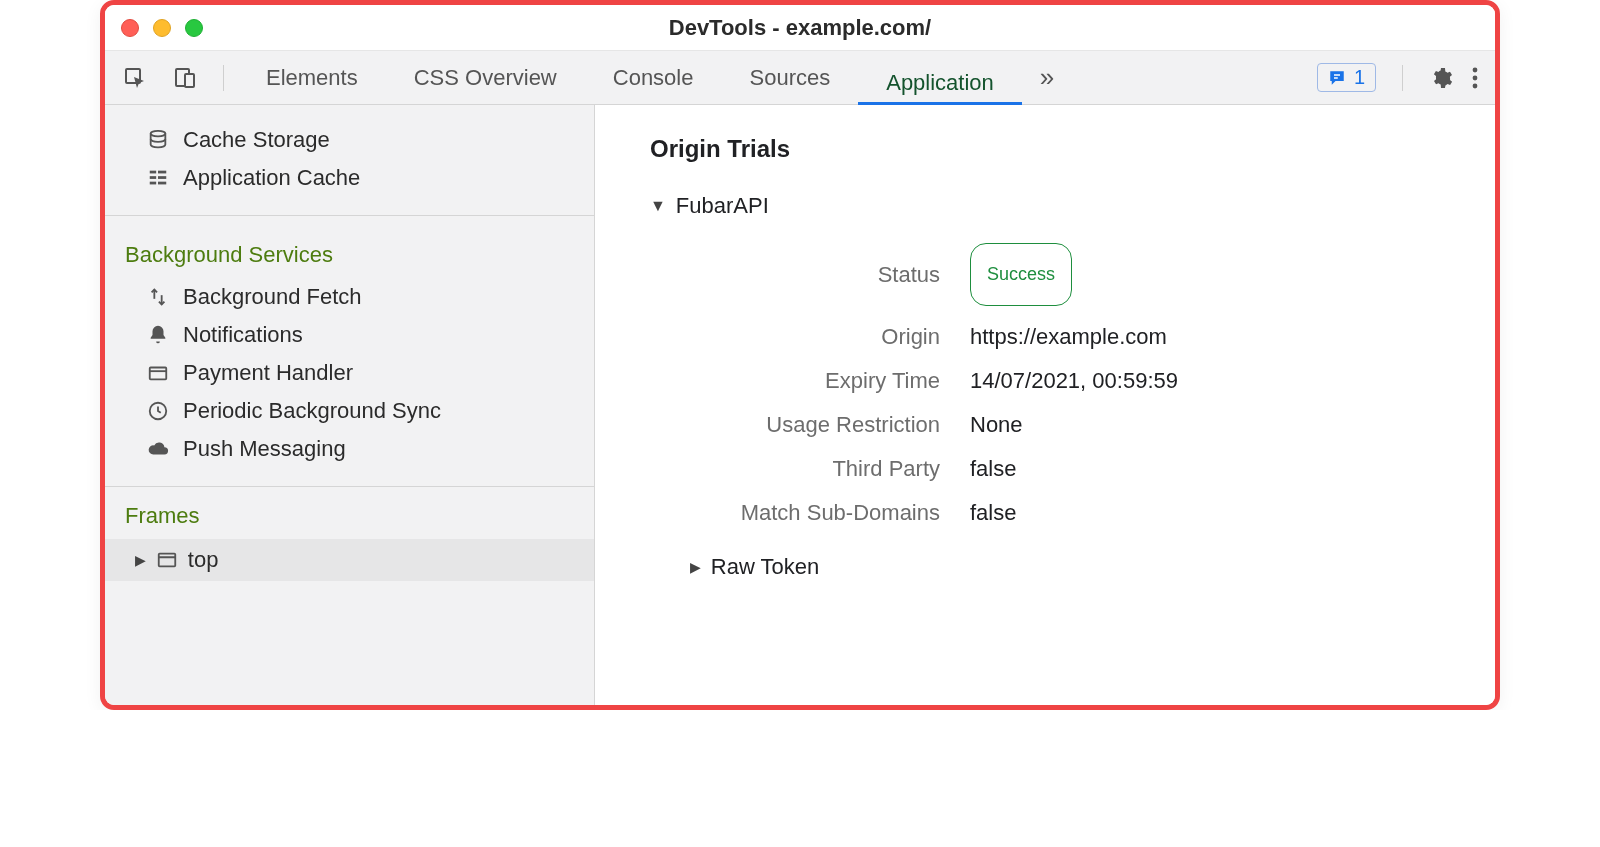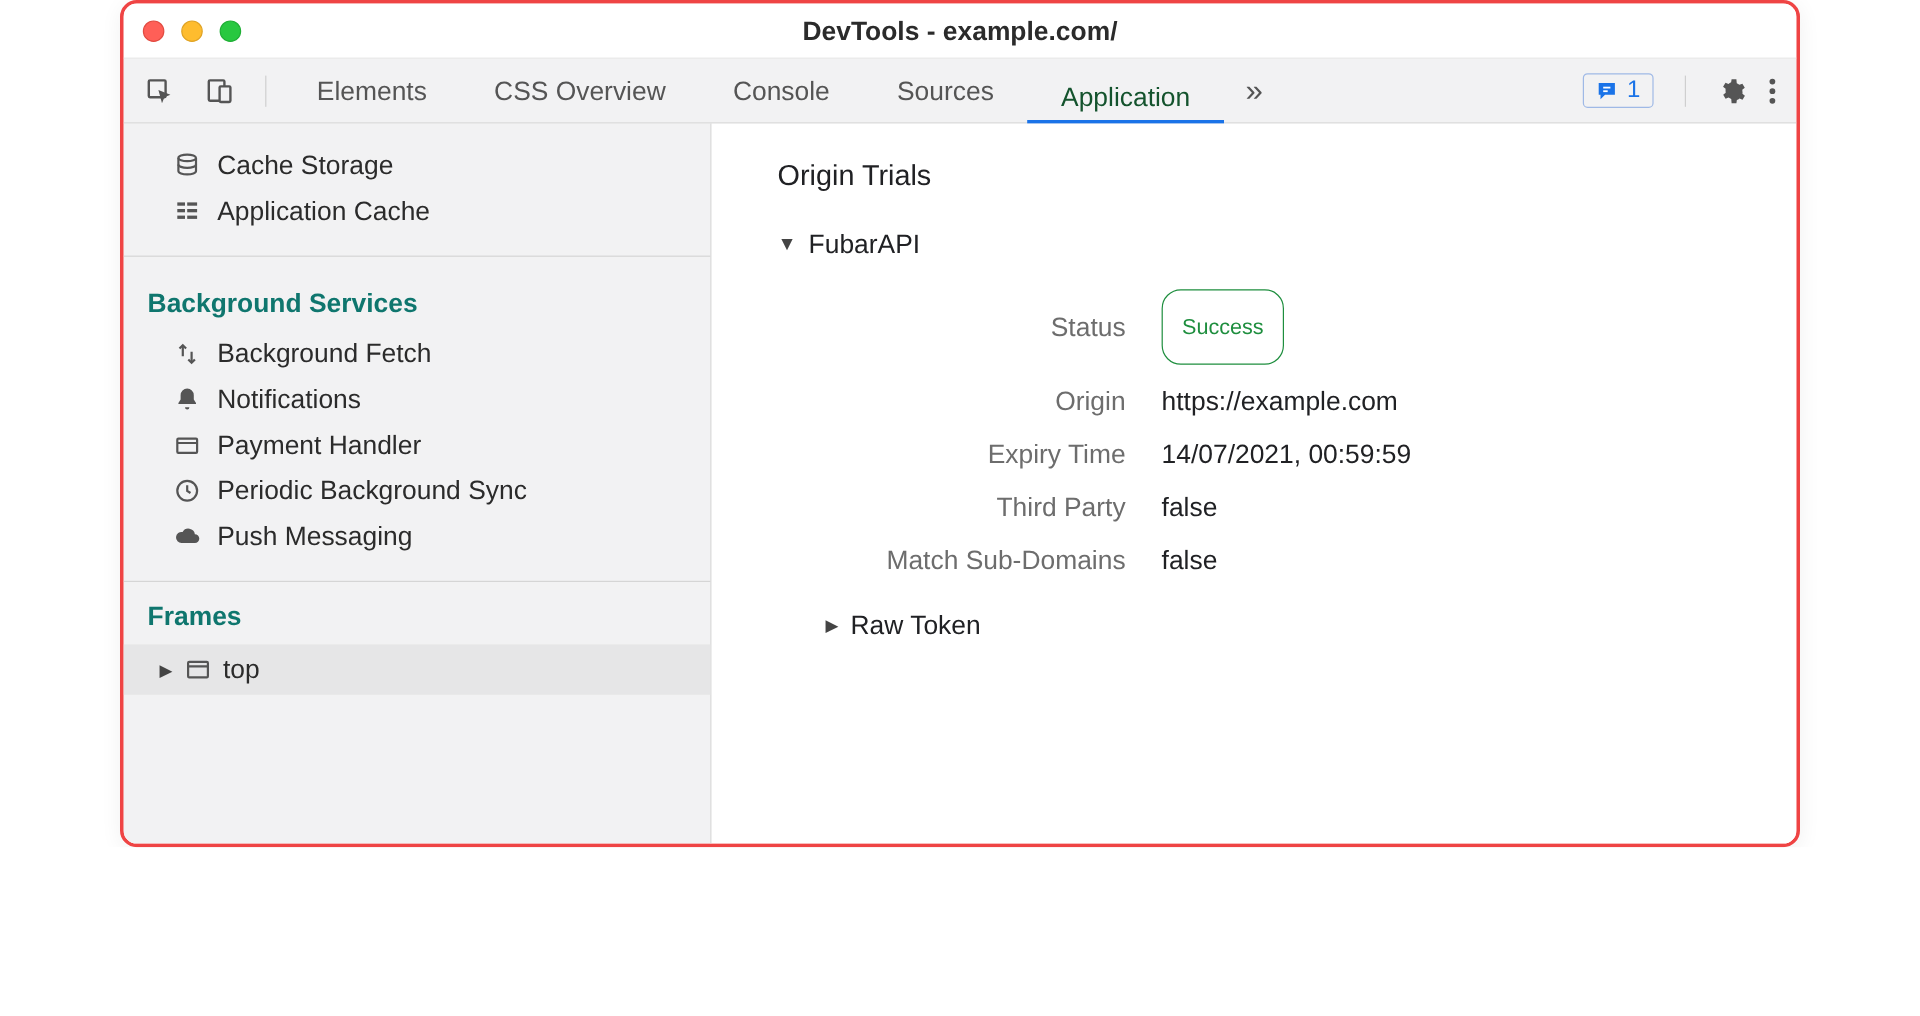"DevTools - example.com/" .window { border: 3px solid #ef4444 -> 5px solid #ef4444 }
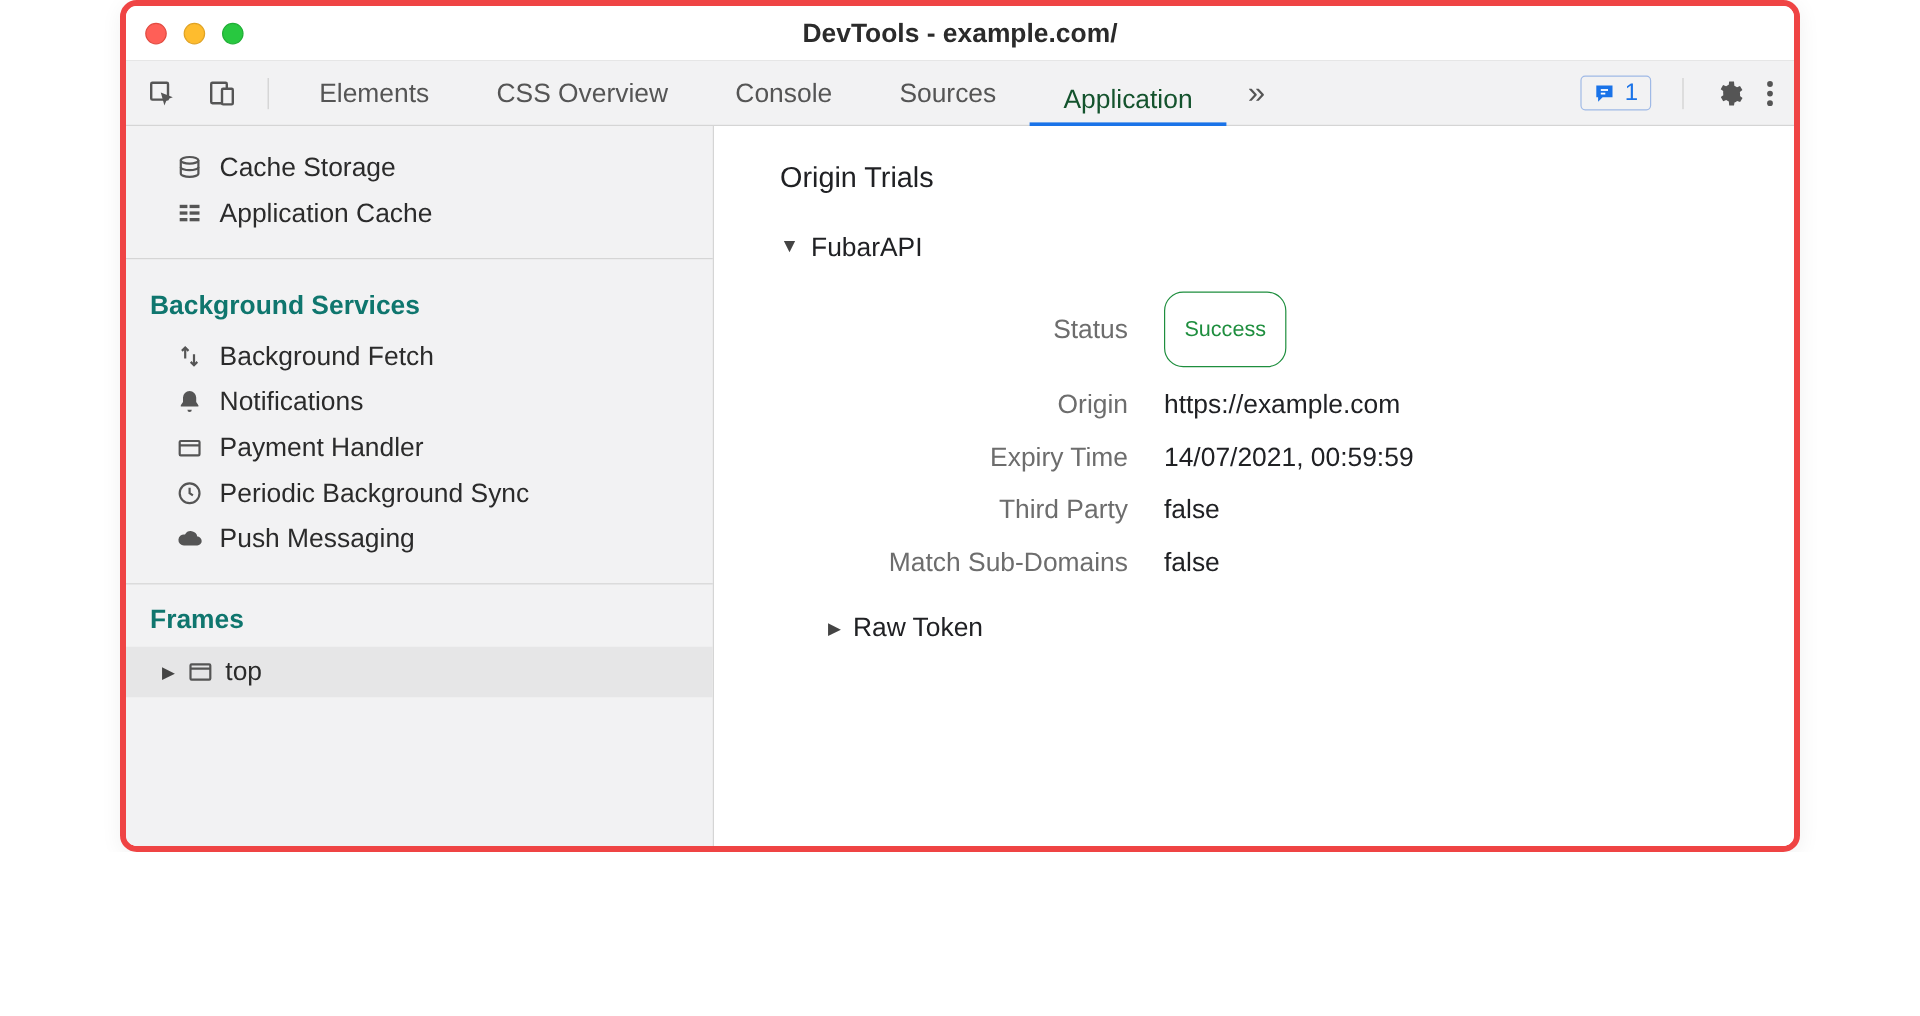"Origin Trials" .content h2 { font-weight: 400 -> 700 }
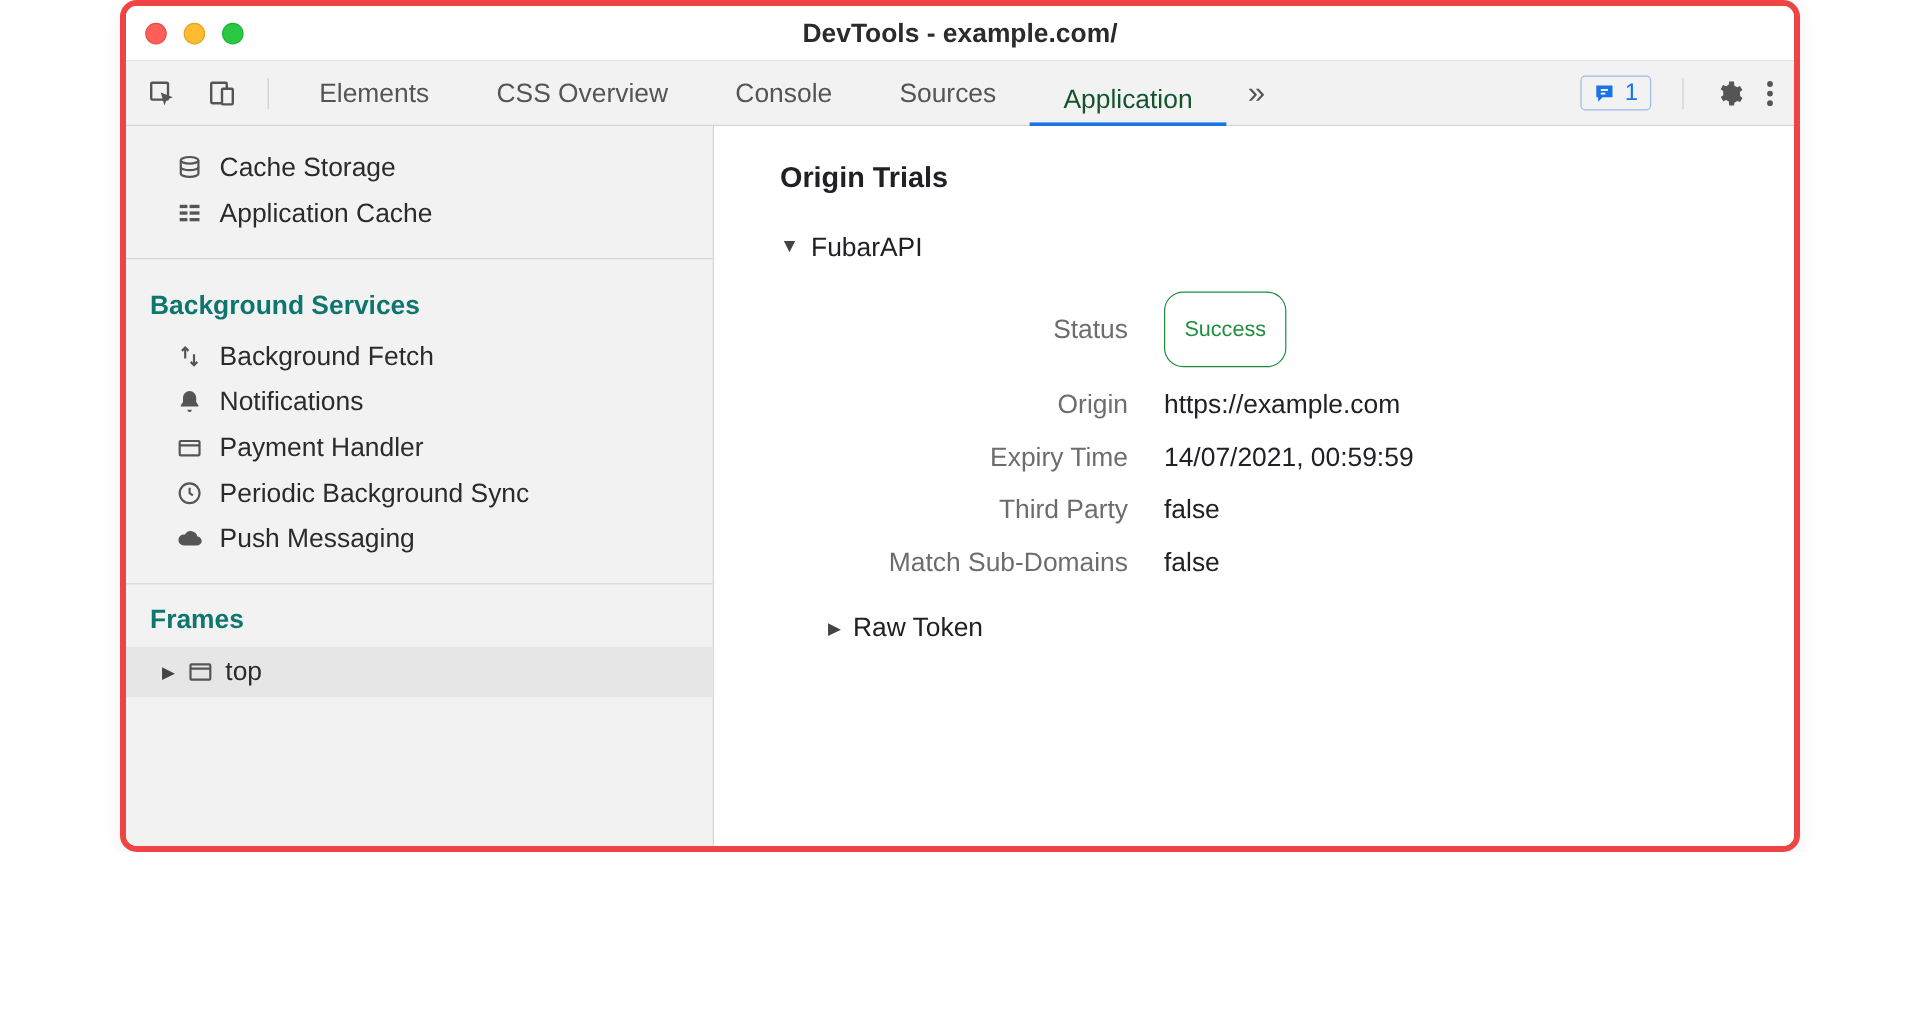"Background Services" .section-header { color: #0f766e -> #4d7c0f; font-weight: bold -> none }
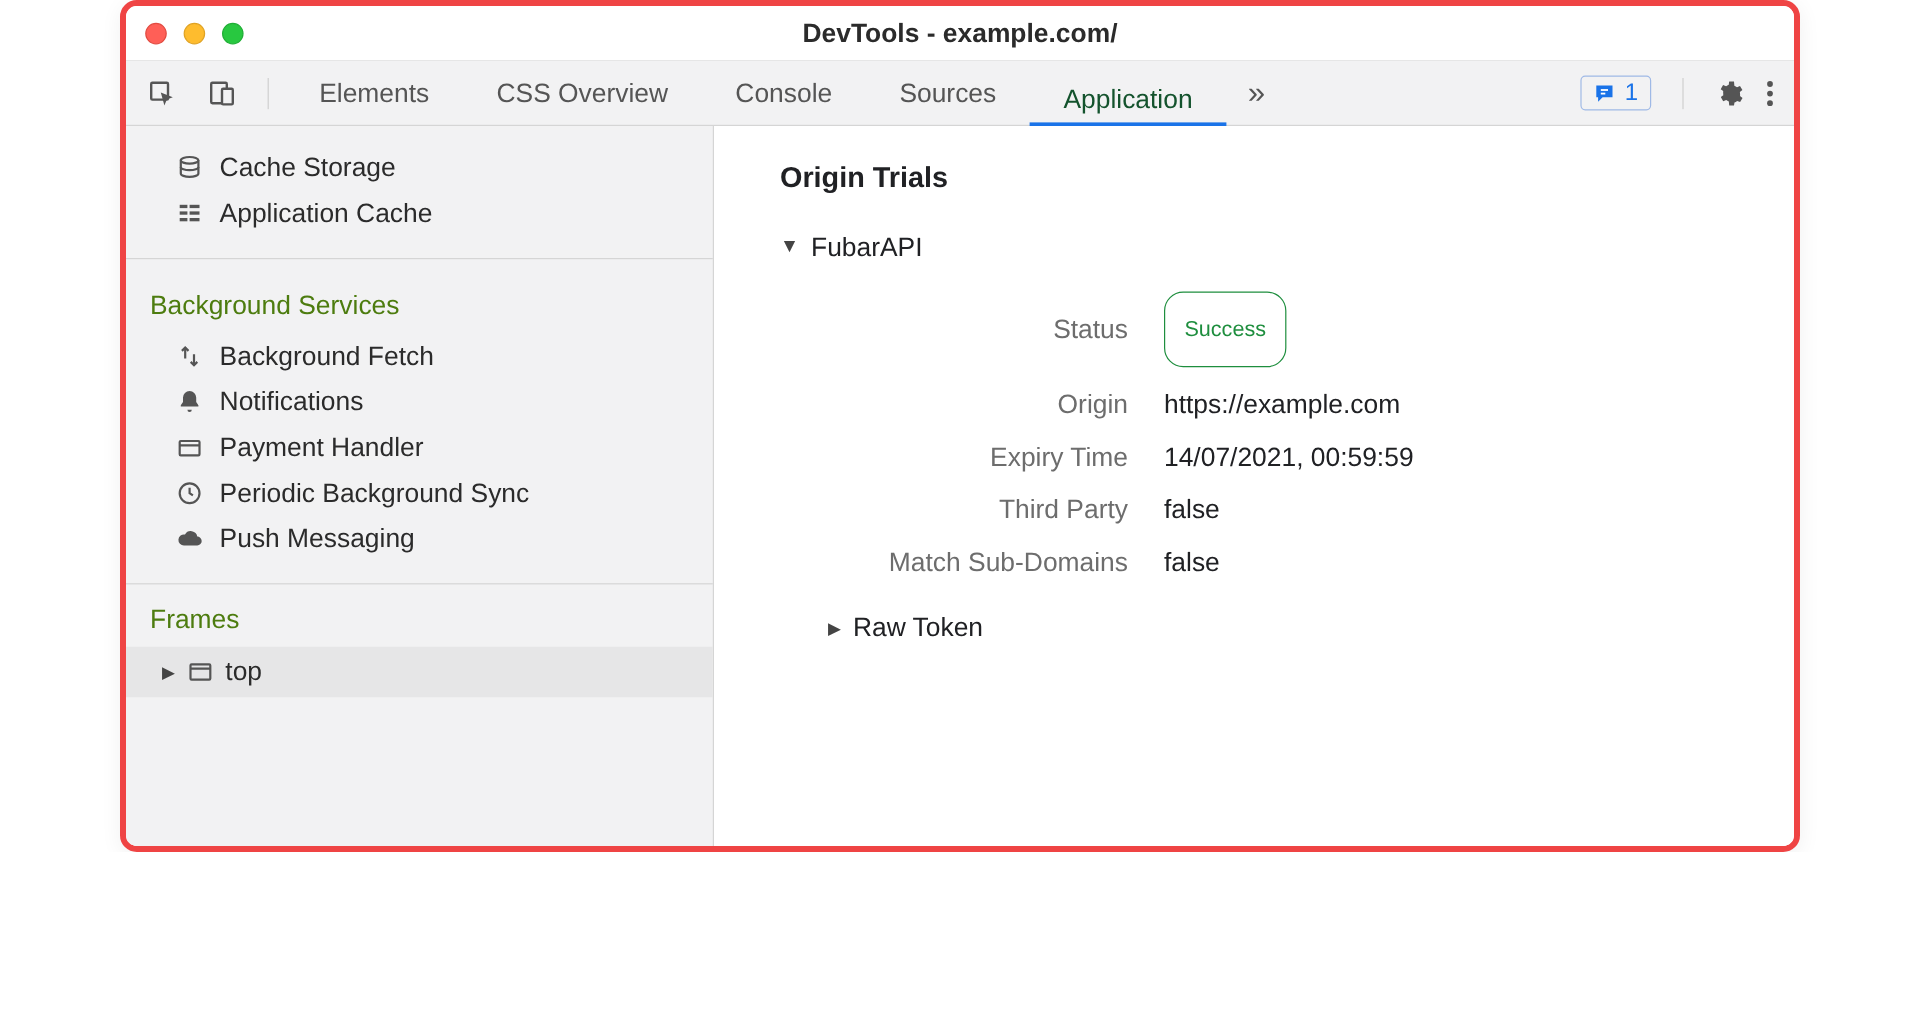"Usage Restriction" div.kv { html: none -> <div> <div>Usage Restriction</div> <div>None</div> </div> }
